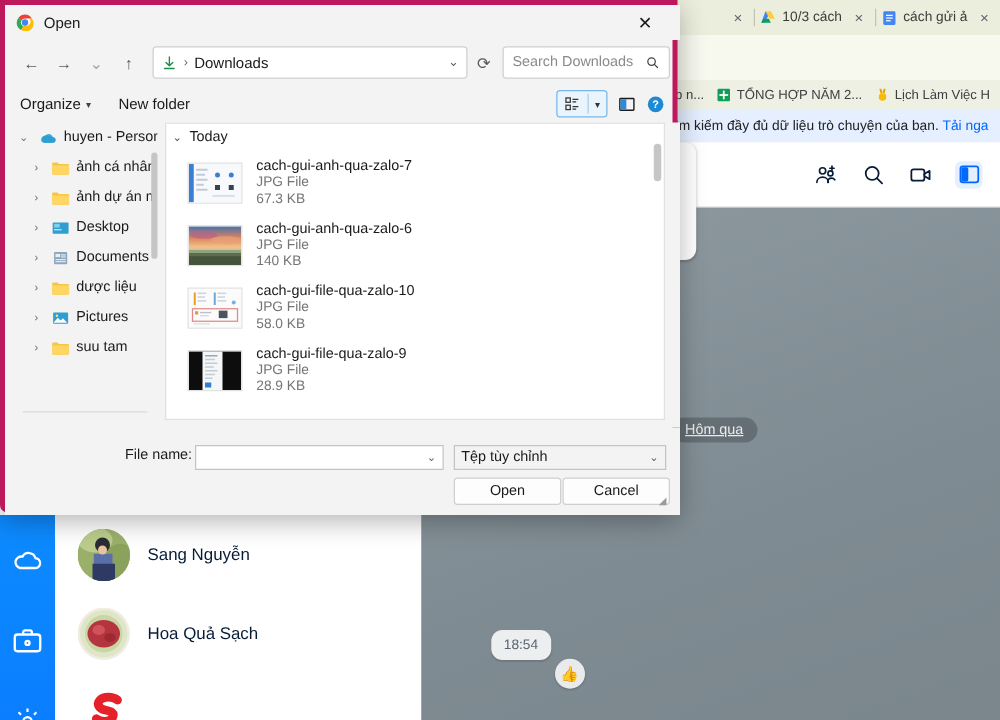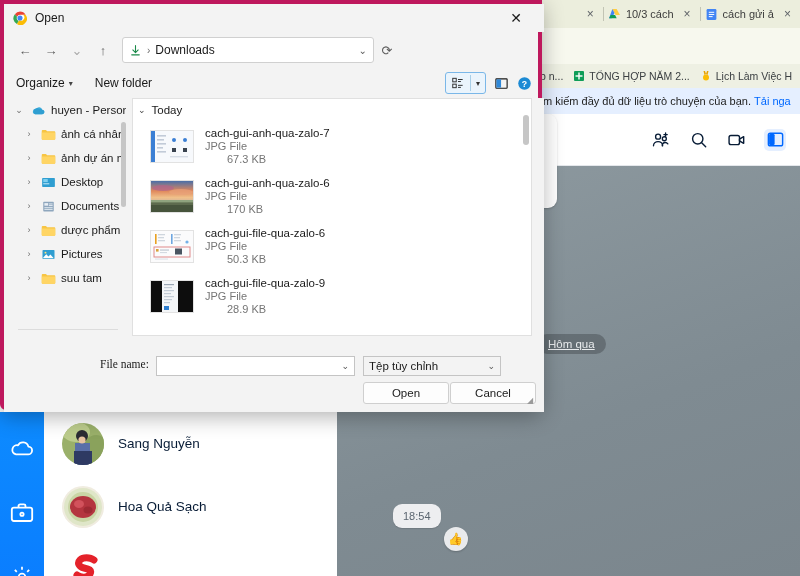"Search Downloads" div { html: none -> <div> <span>Search Downloads</span> <span> <svg> <circle></circle> <path></path> </svg> </span> </div> }
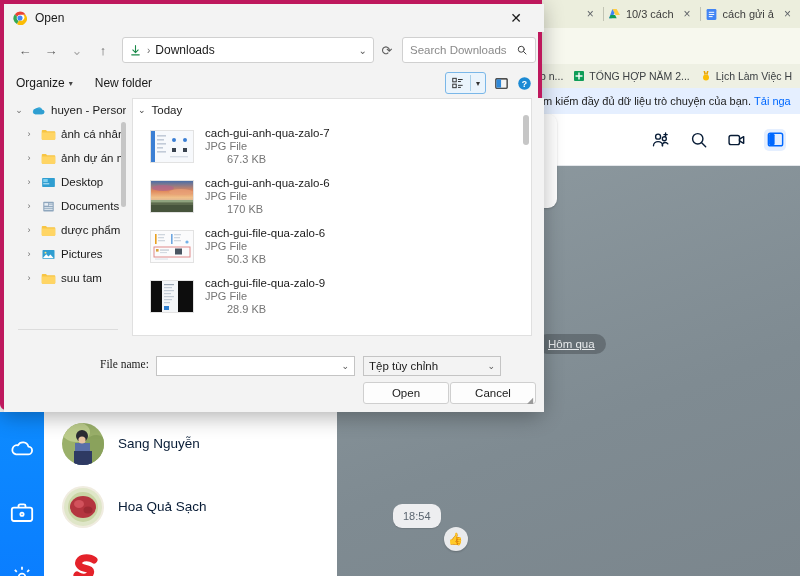"67.3 KB" .fsize { margin-left: 22px -> none }
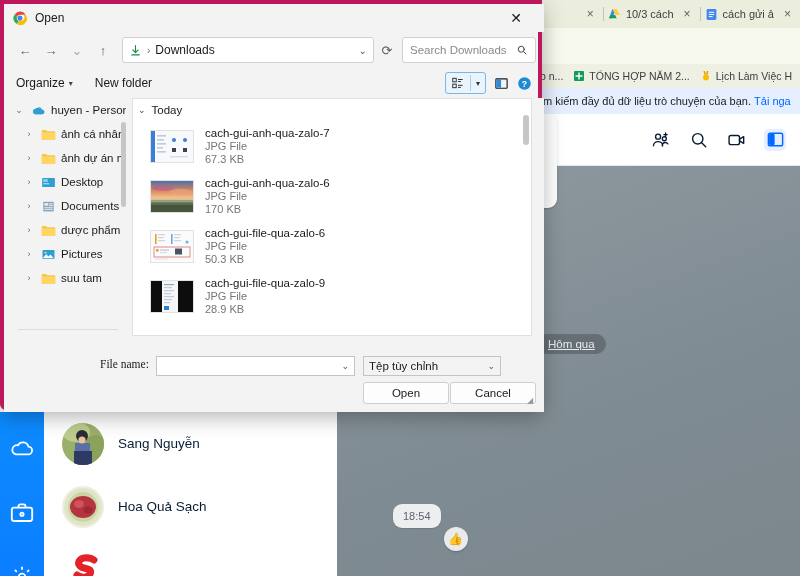"170 KB" span.fsize { text: 170 -> 140 }
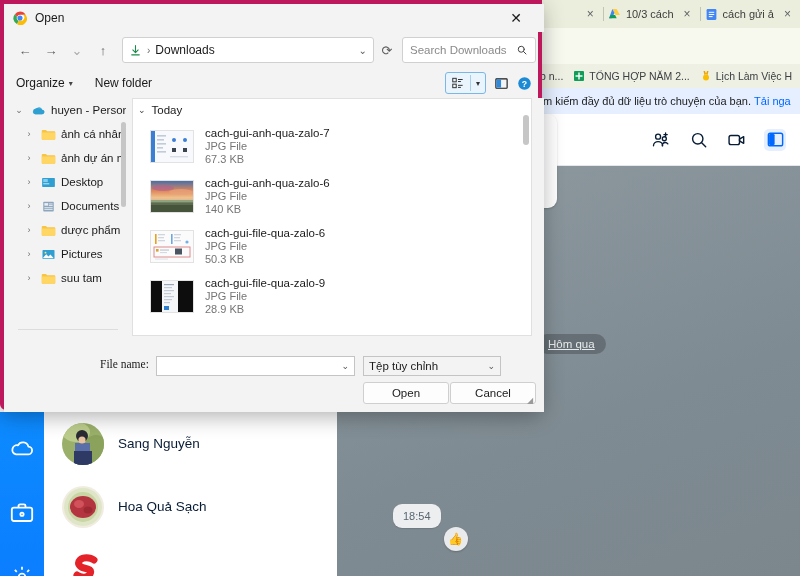"dược phẩm" span { text: phẩm -> liệu }
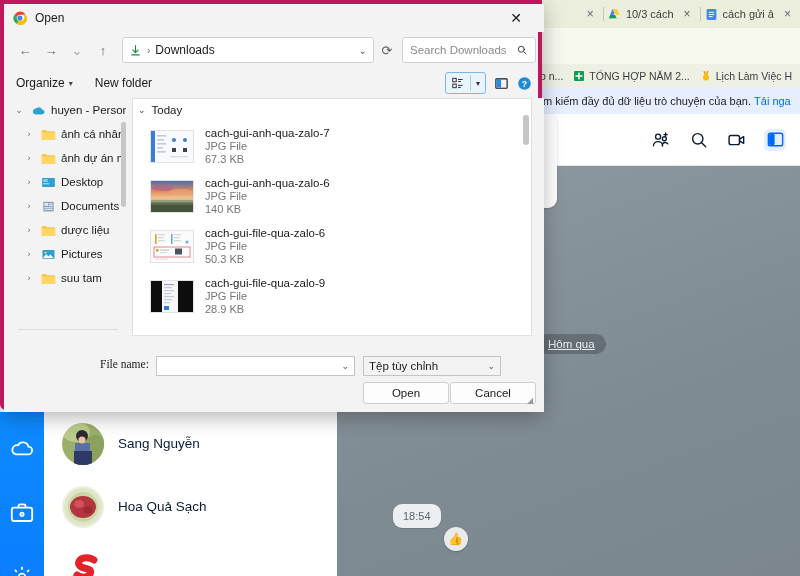"cach-gui-file-qua-zalo-6" span.fname { text: cach-gui-file-qua-zalo-6 -> cach-gui-file-qua-zalo-10 }
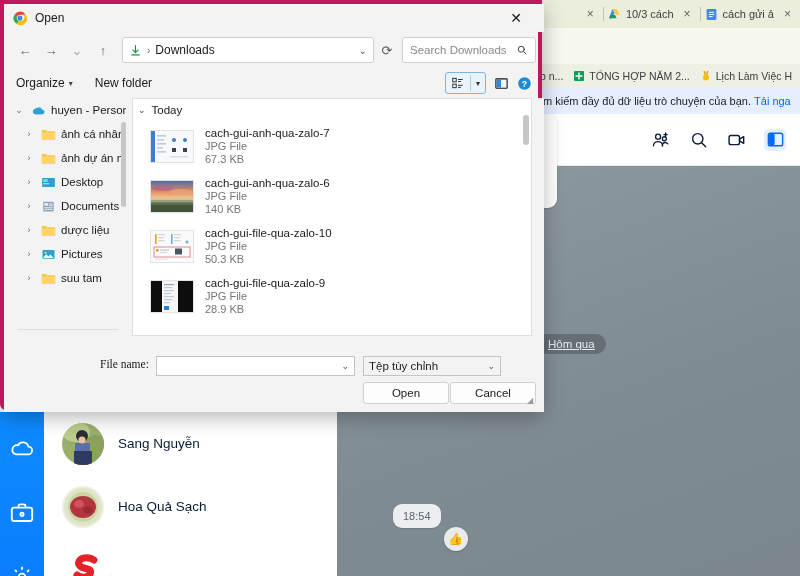"50.3 KB" span.fsize { text: 50.3 -> 58.0 }
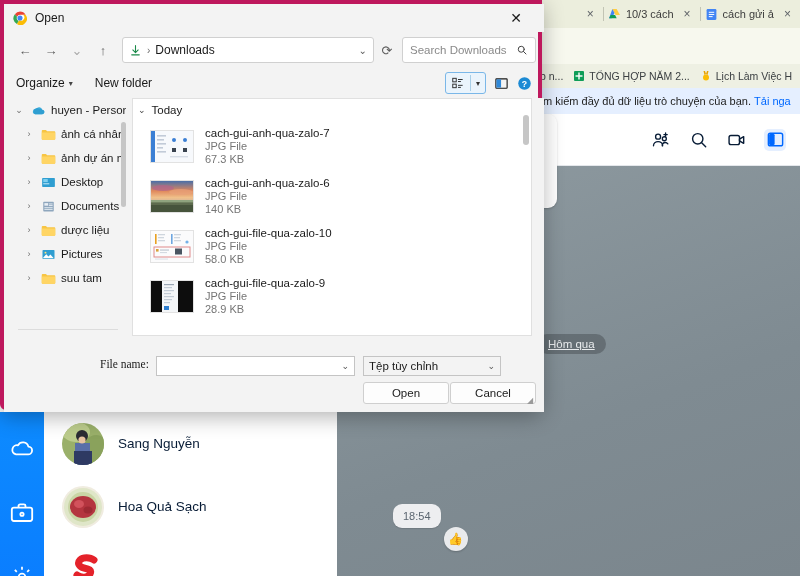"File name:" #fn-label { font-family: Liberation Serif, serif -> none }
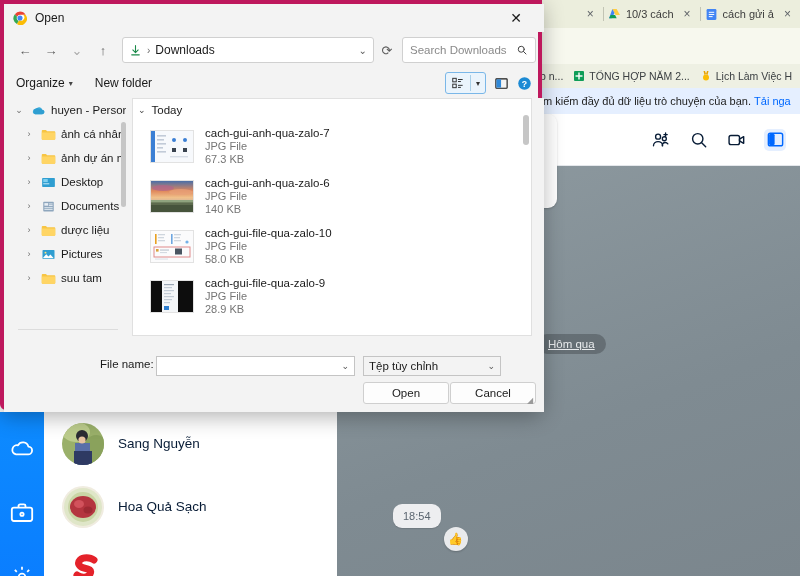"Tệp tùy chỉnh" #type-select { width: 138px -> 170px }
